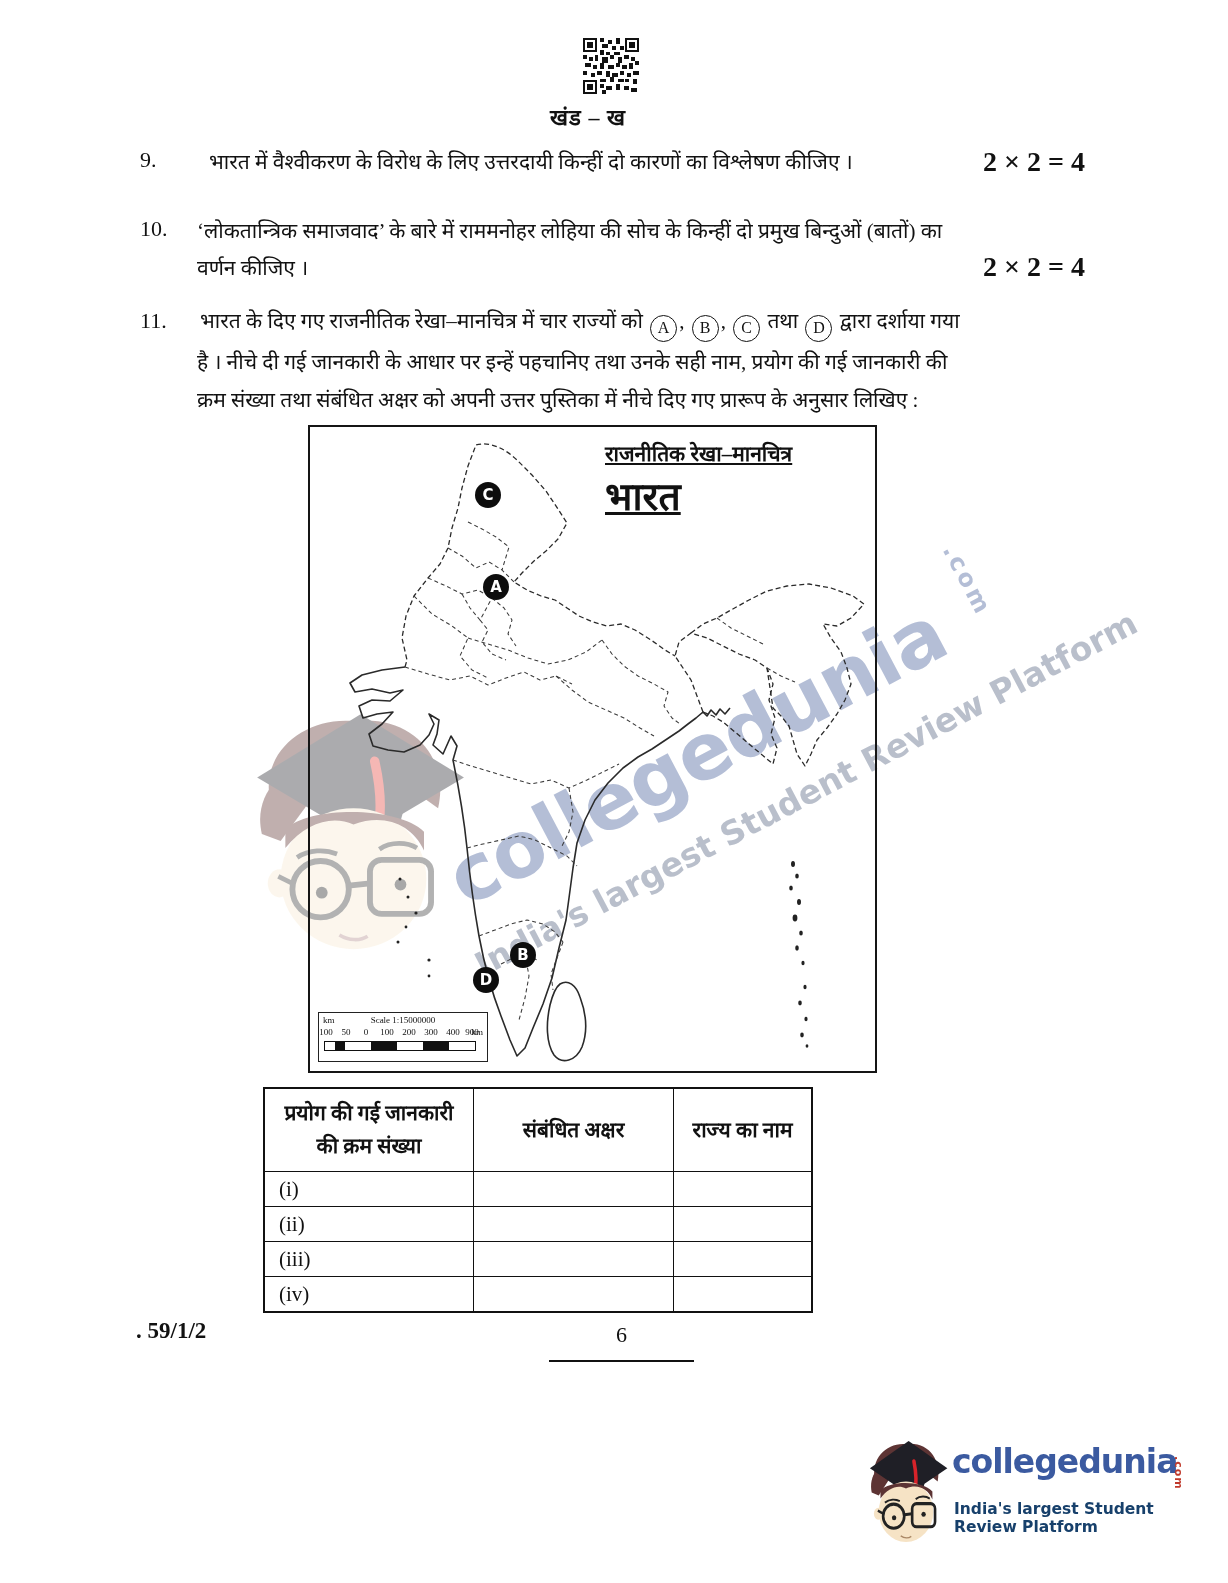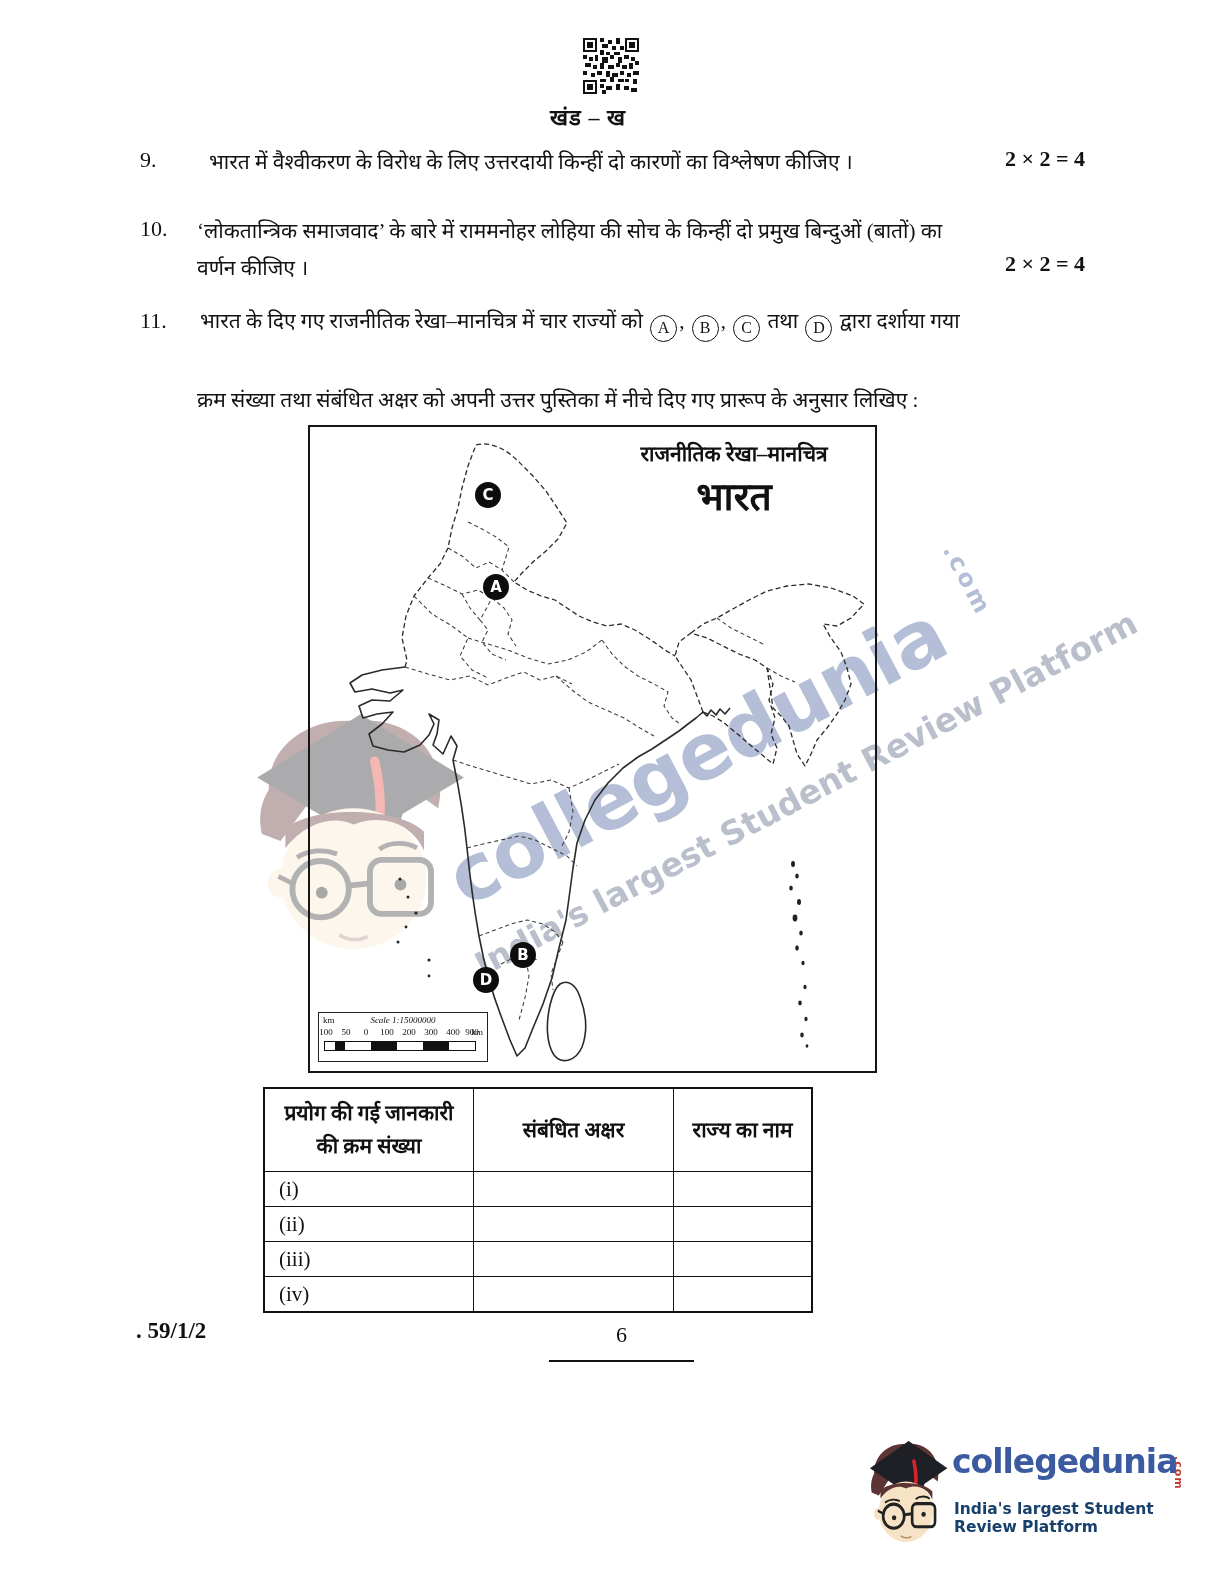"2 × 2 = 4" .marks { font-size: 22px -> 28px }
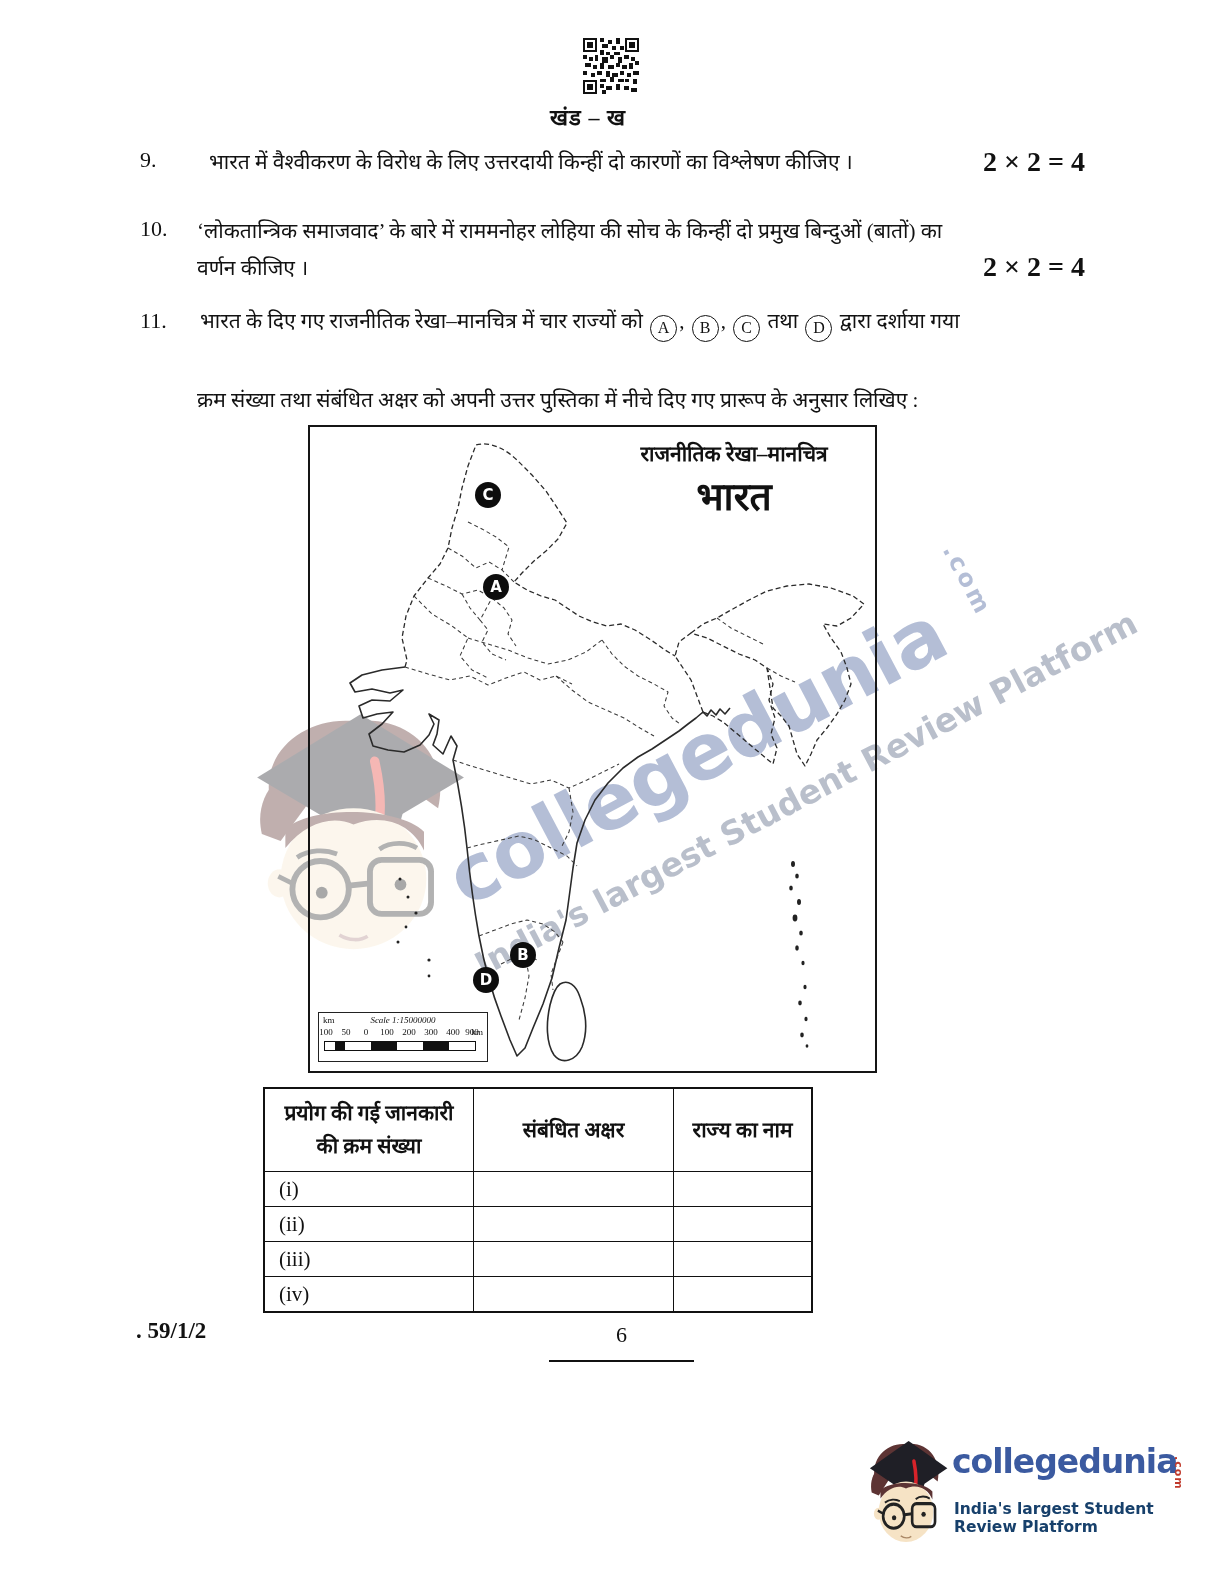"है । नीचे दी गई" div.abs { html: none -> <div>है । नीचे दी गई जानकारी के आधार पर इन्हें पहचानिए तथा उनके सही नाम, प्रयोग की गई जानकारी की</div> }
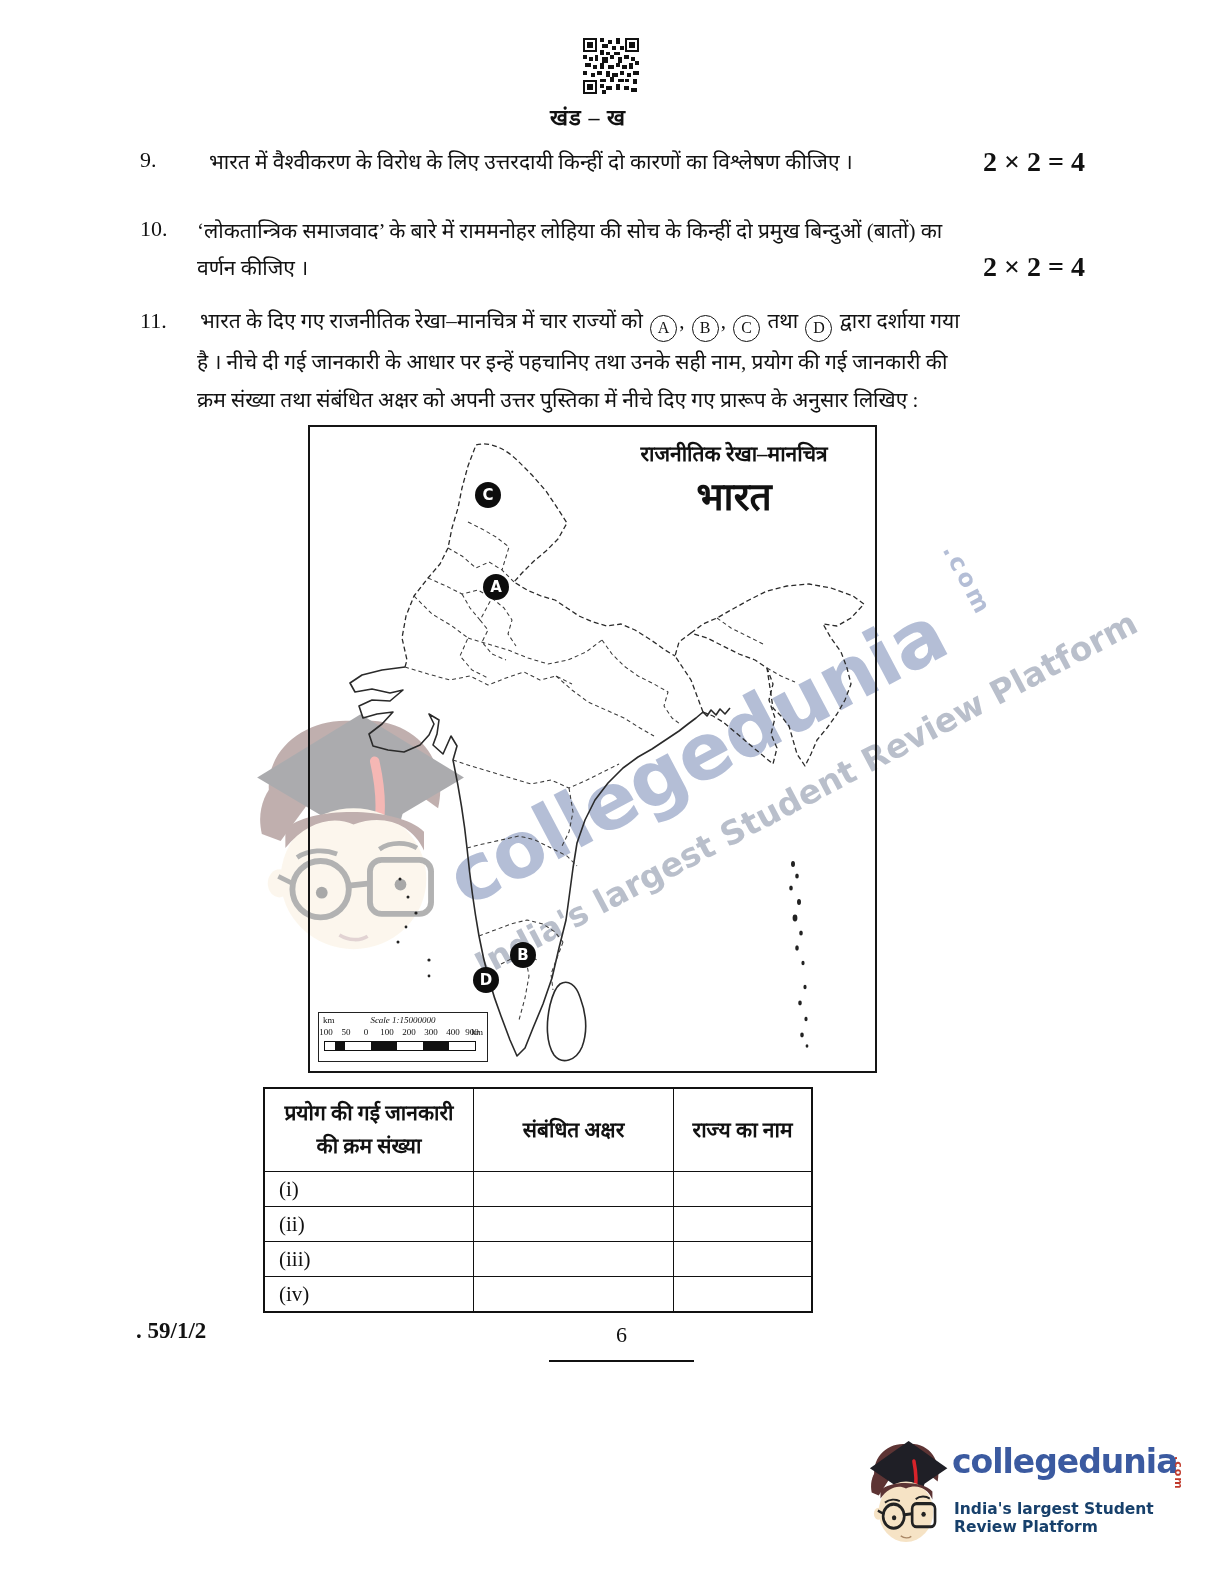"राजनीतिक रेखा–मानचित्र" .map-title { text-align: center -> left; text-decoration: none -> underline }
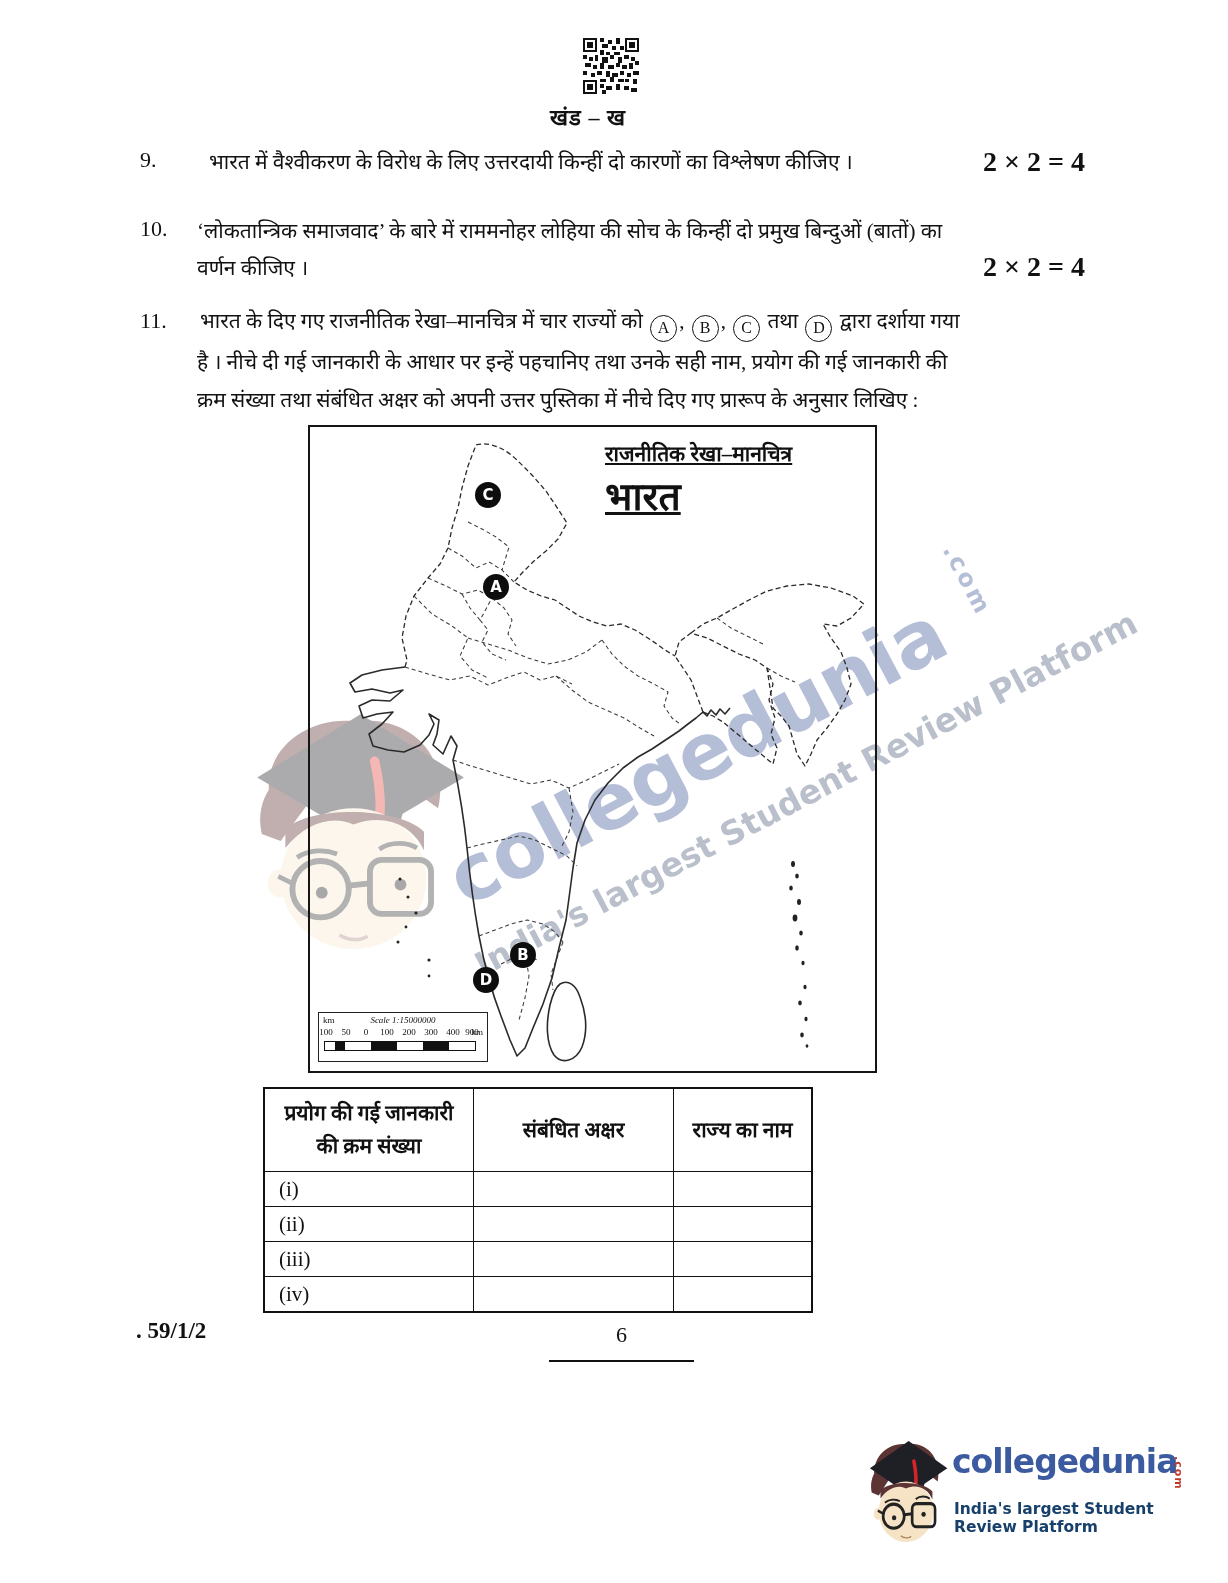"Scale 1:15000000" .scale-top .stxt { font-style: italic -> none }
